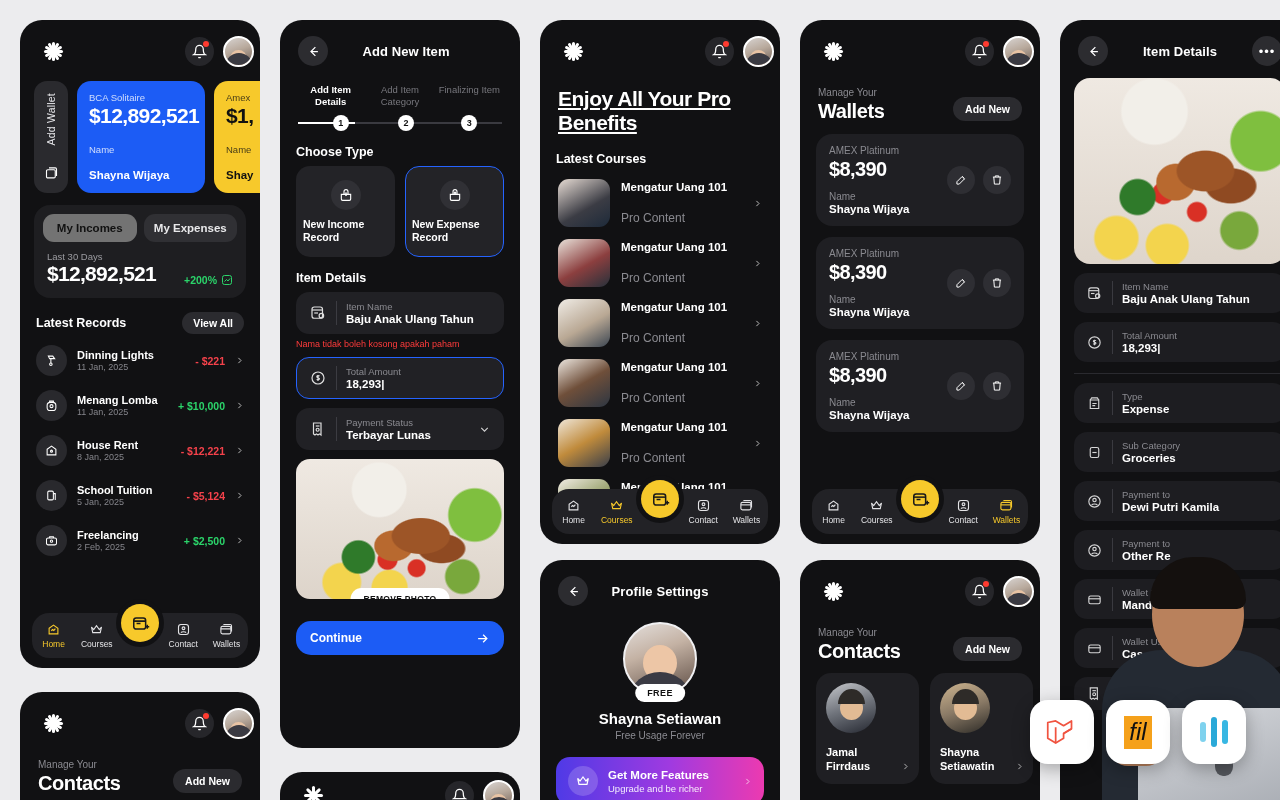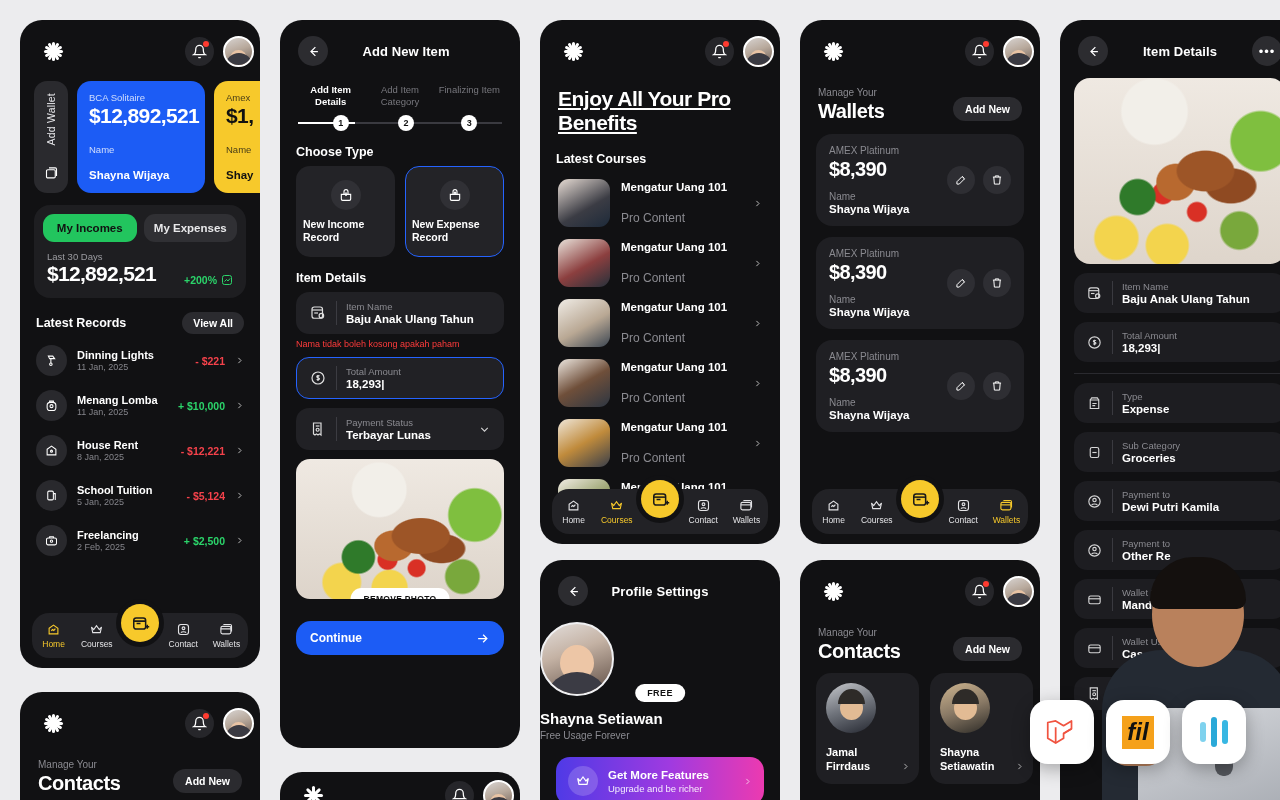"My Incomes" .seg .on { background: #22c55e -> #737373 }
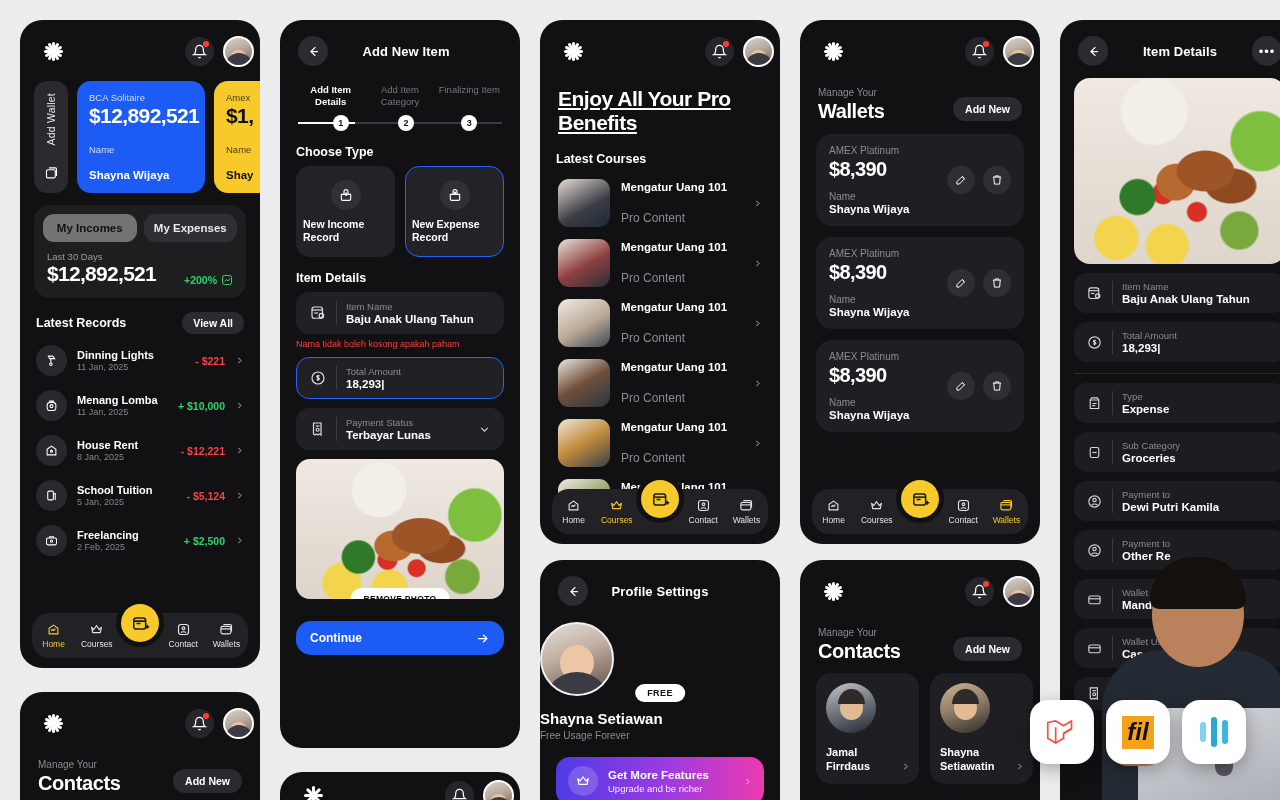"FREE" .pf-avatar-wrap { align-items: none -> center }
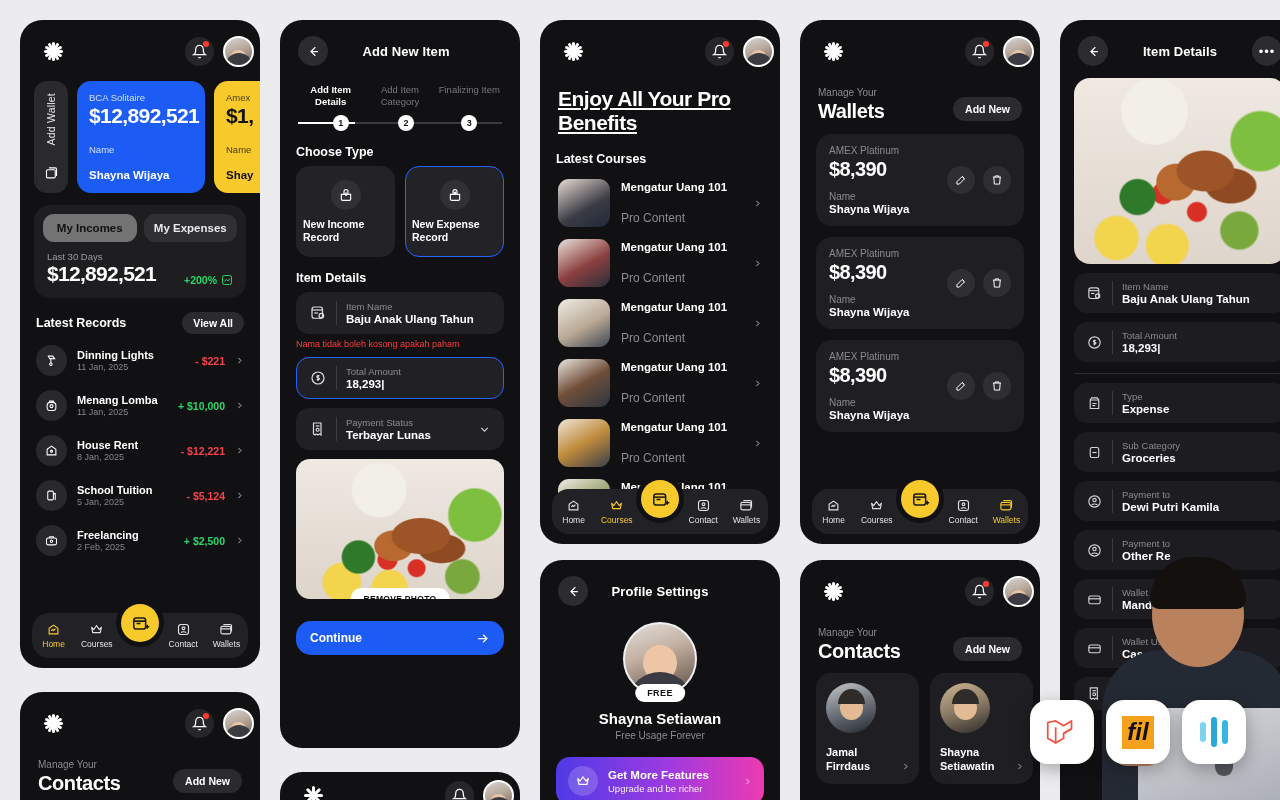"fil" .app-ic.fil { font-weight: 700 -> 400 }
